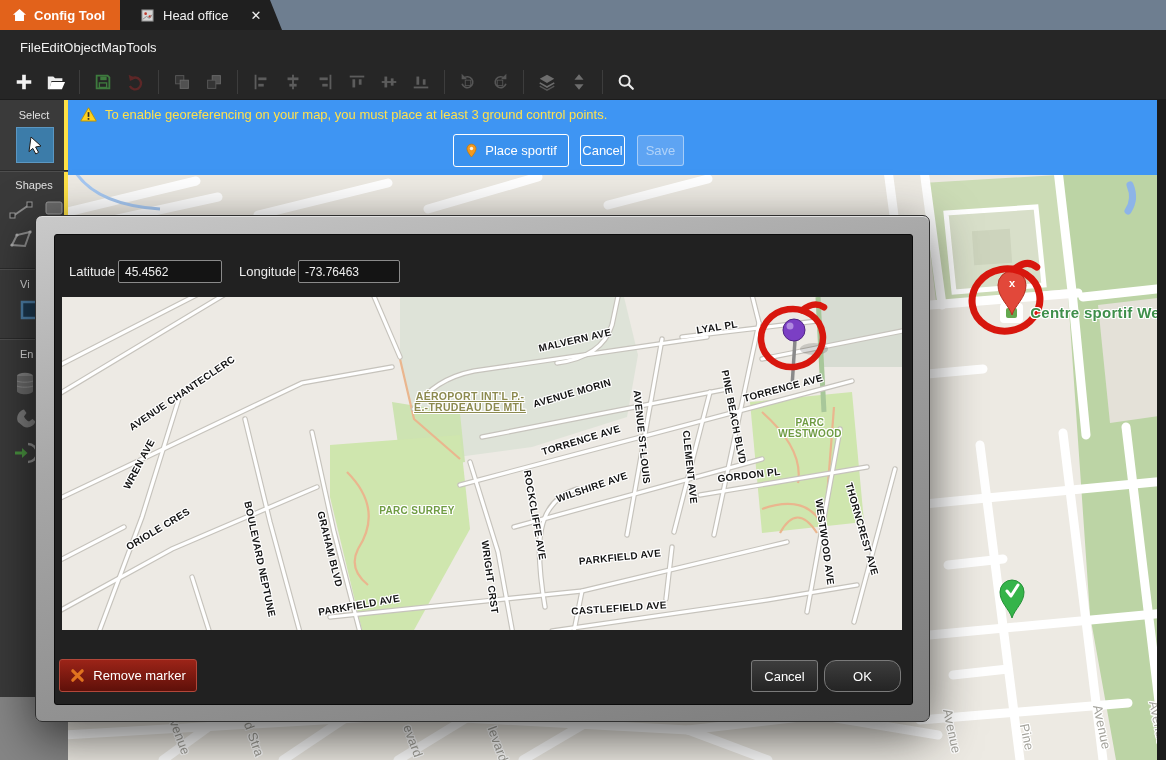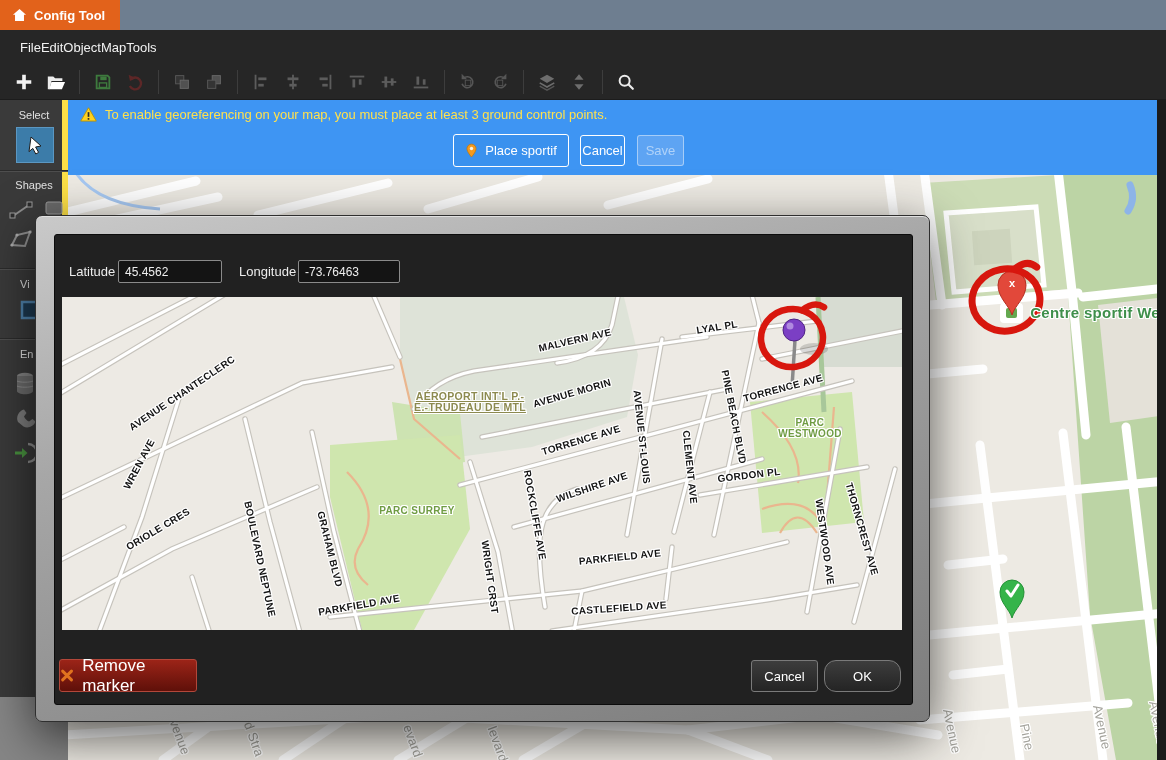"Head office" div.abs { html: none -> <div> <svg> <rect></rect> <circle></circle> <circle></circle> <path></path> </svg> <span>Head office</span> <span>✕</span> </div> }
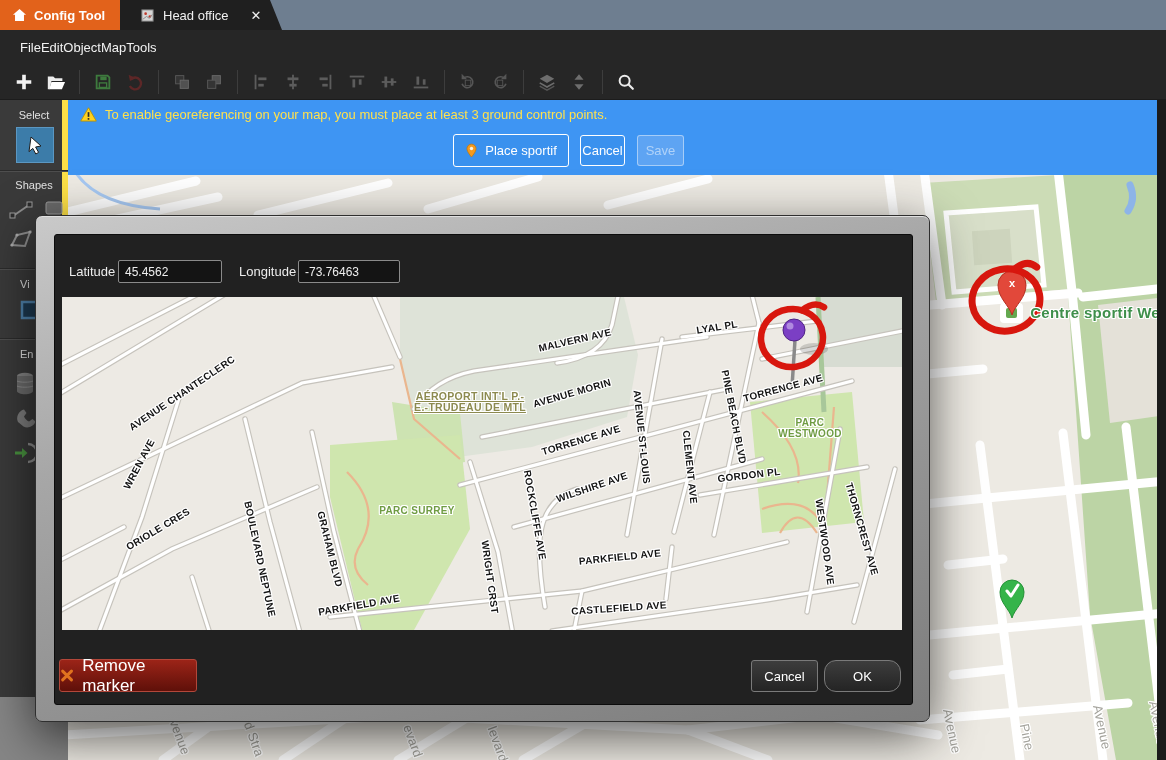"Select" .sidebar { border-right: 6px solid #fde047 -> 4px solid #fde047 }
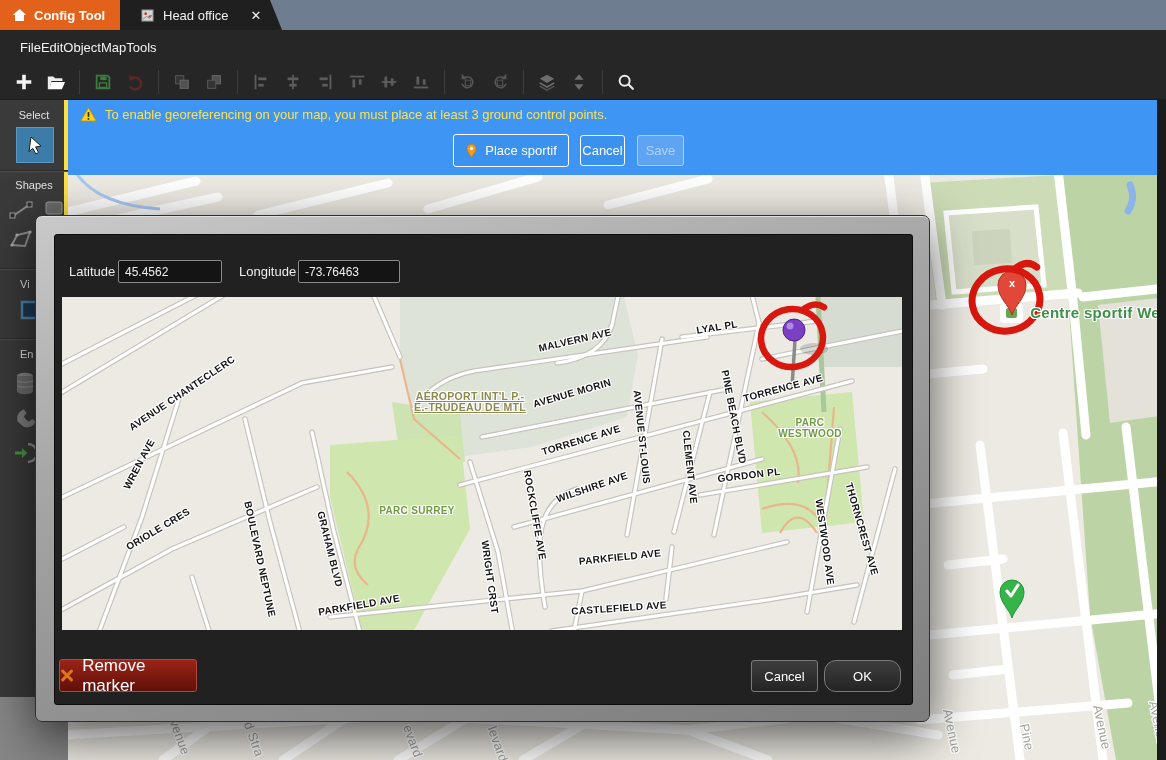"Remove marker" .btn-remove { font-size: 17px -> 13px }
